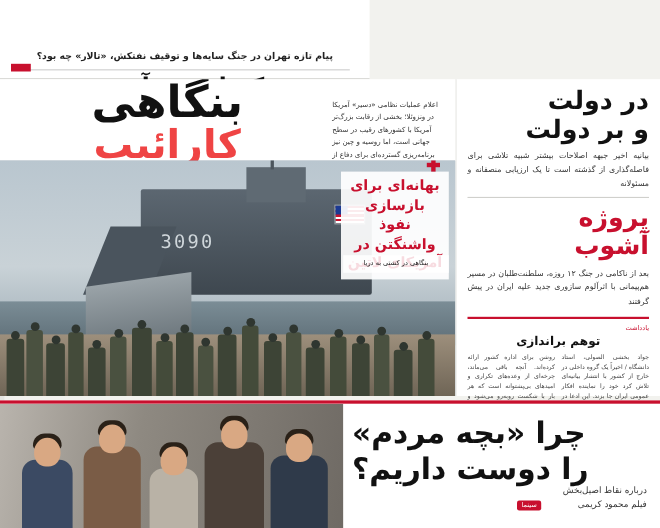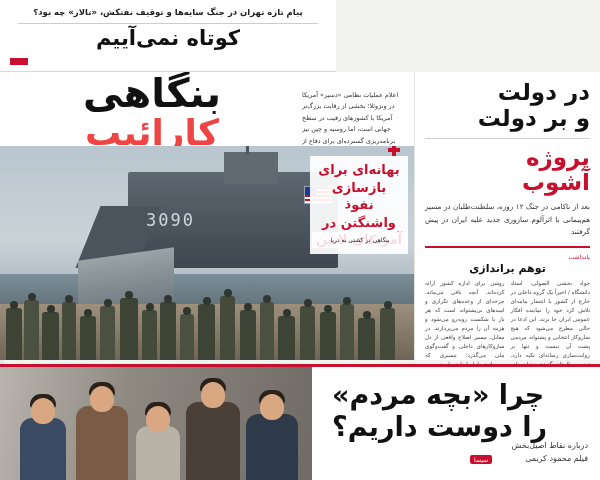"پیام تازه تهران در جنگ" .top-kicker { margin-top: none -> 40px }
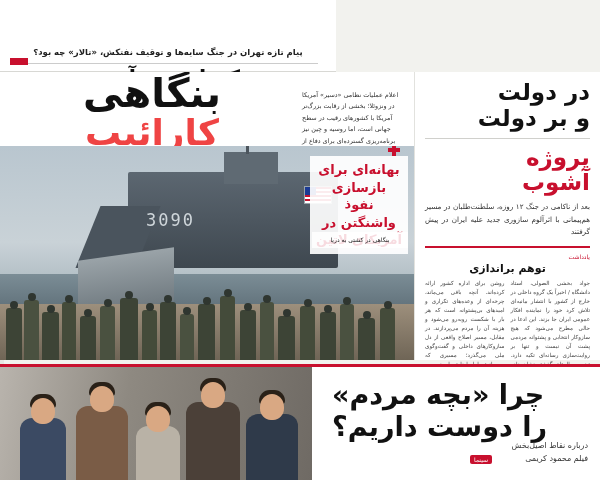"بیانیه اخیر جبهه اصلاحات بیشتر" div.rc-lede { html: none -> <div>بیانیه اخیر جبهه اصلاحات بیشتر شبیه تلاشی برای فاصله‌گذاری از گذشته است تا یک ارزیابی منصفانه و مسئولانه</div> }
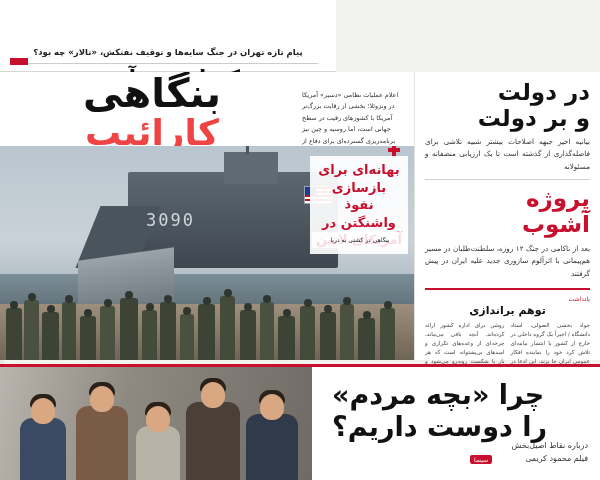"چرا «بچه مردم»" .bot-text { padding: 12px 12px 6px 20px -> 12px 12px 6px 8px }
